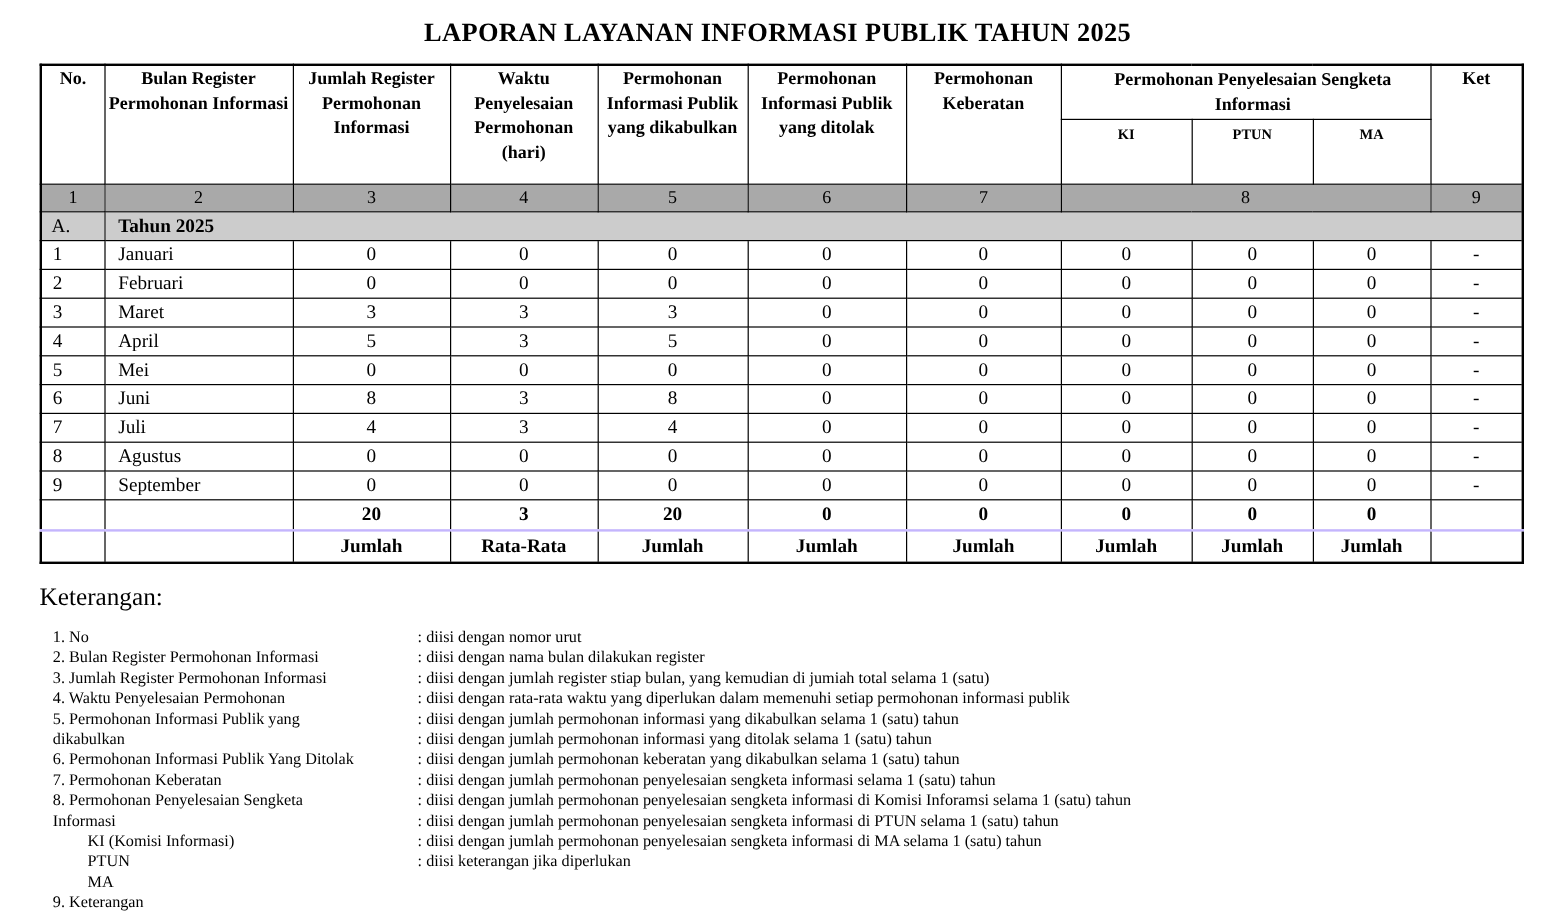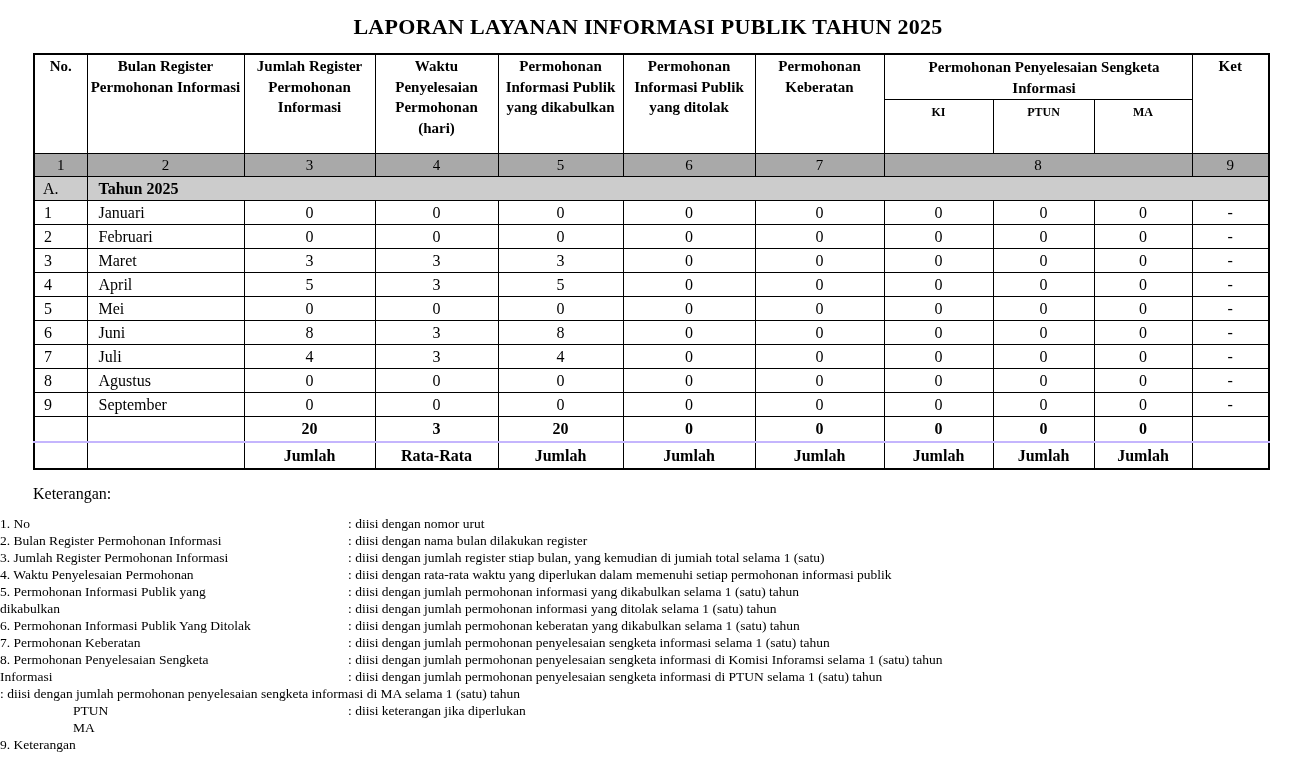"Keterangan:" .ket-heading { font-size: 16px -> 21px }
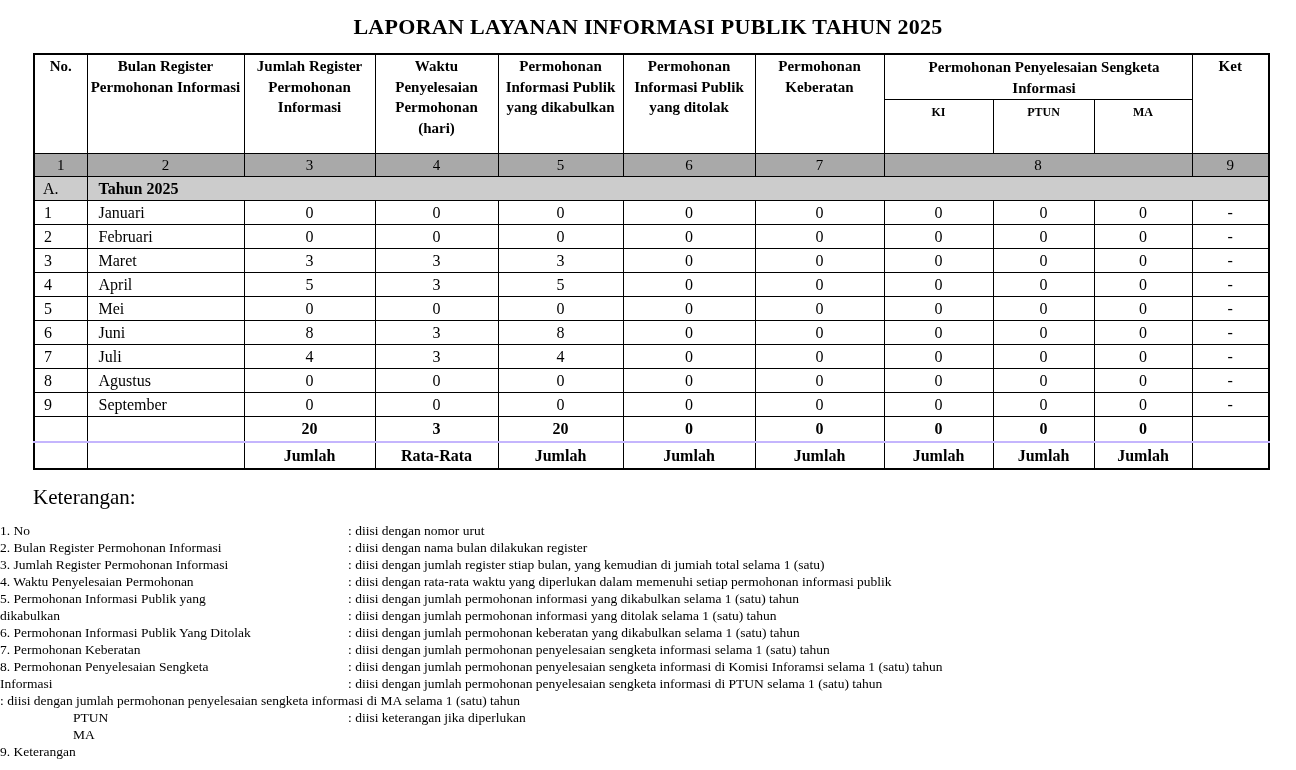"1. No" .ket-term { padding-left: none -> 44px }
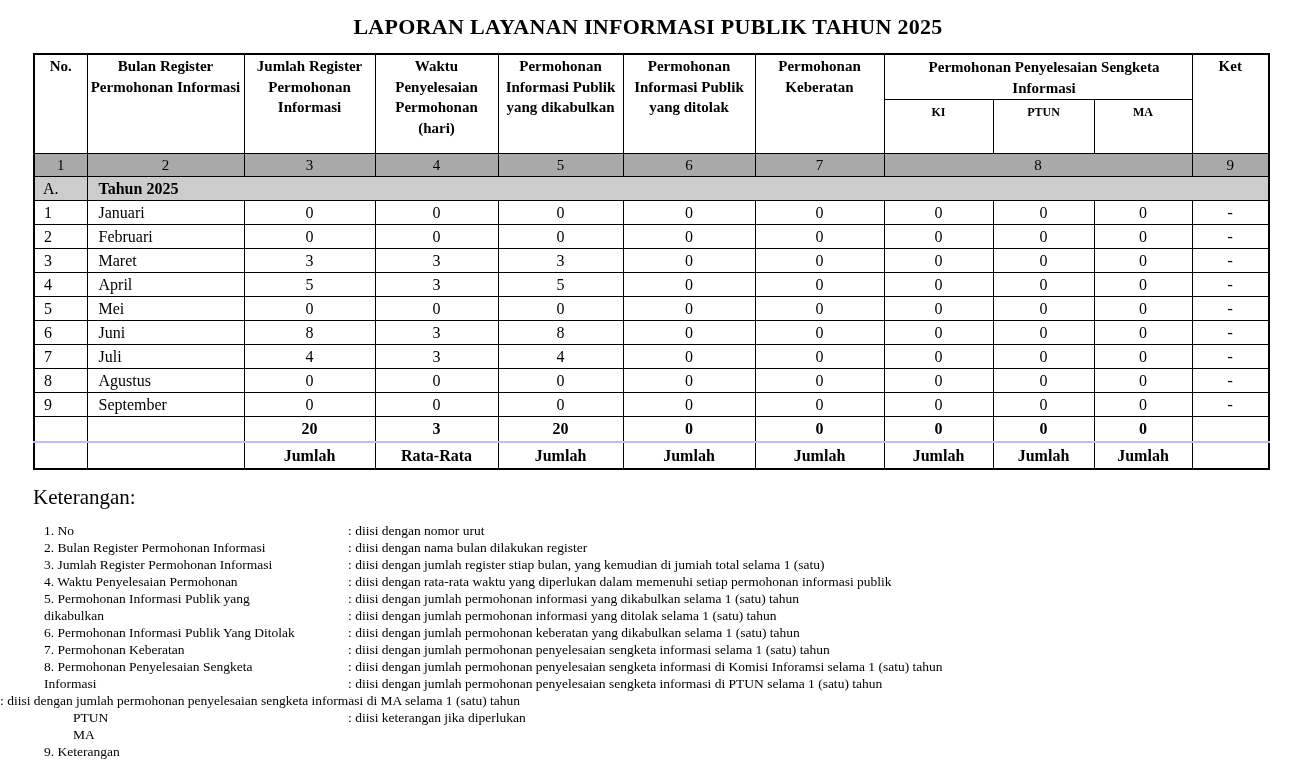"KI (Komisi Informasi)" span.ket-term { html: none -> <span>KI (Komisi Informasi)</span> }
